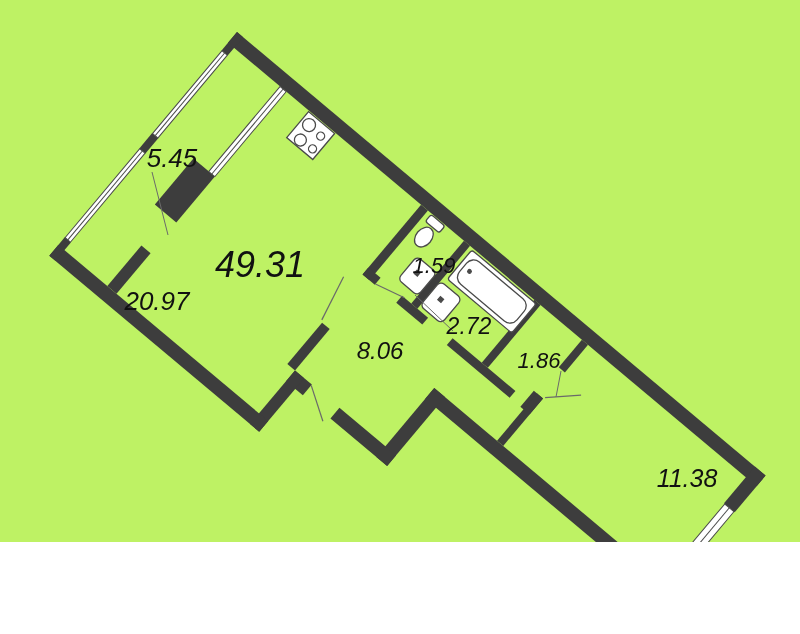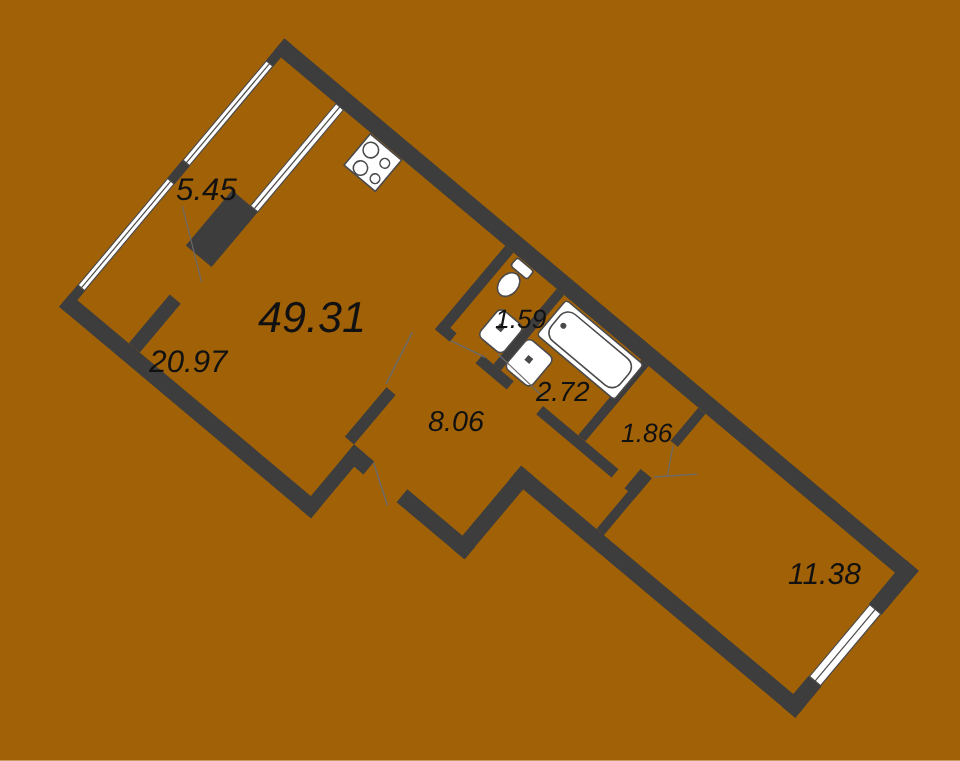"5.45" .stage { background: #a16207 -> #bef264; height: 634px -> 542px }
